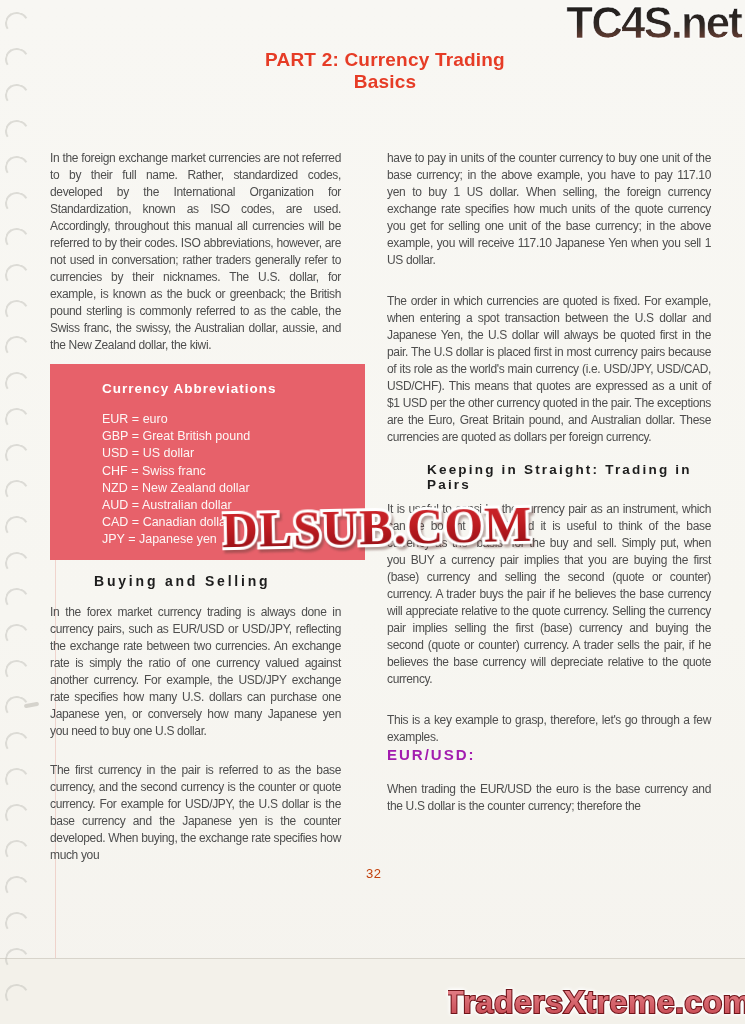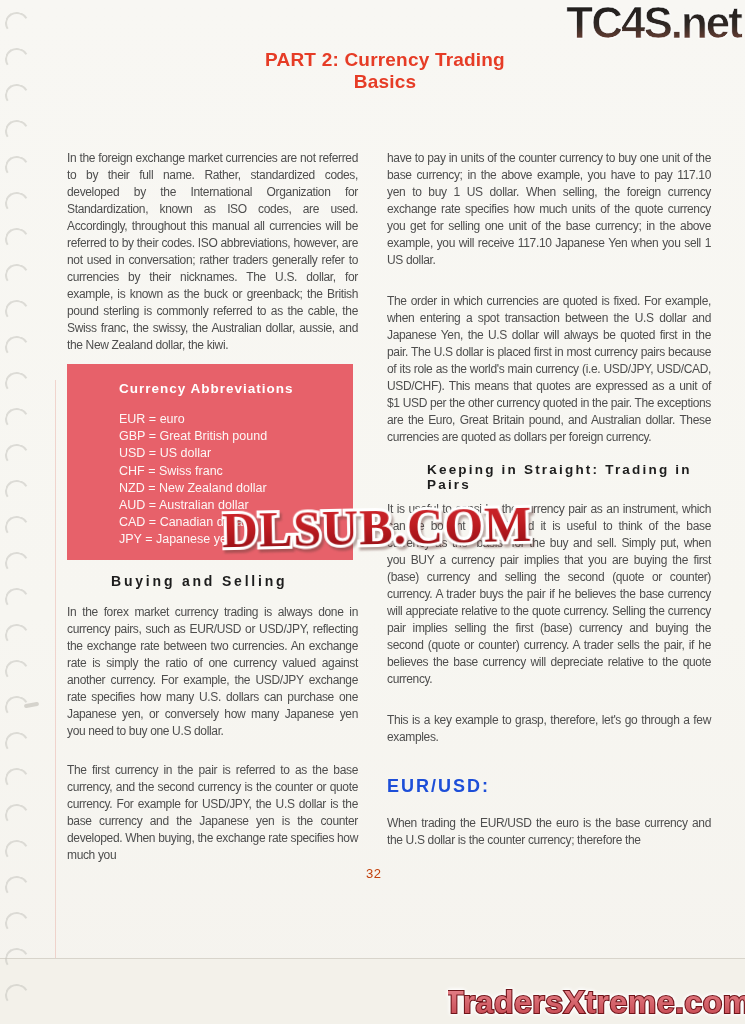"In the foreign exchange market" .col-left { left: 67px -> 50px }
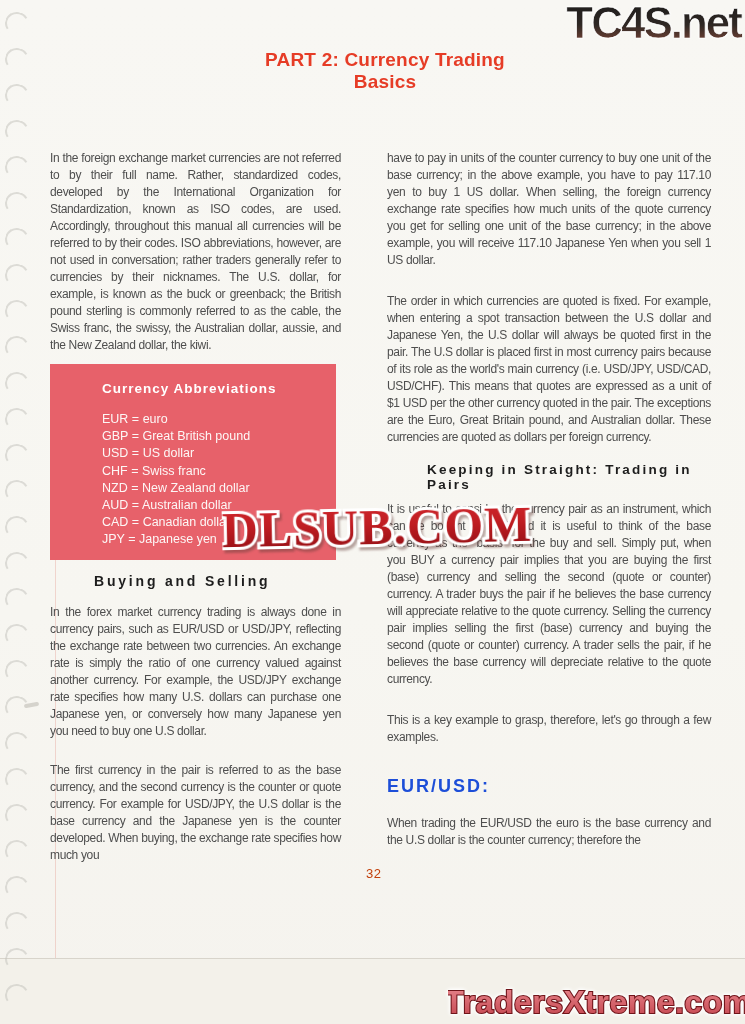"Currency Abbreviations" .abbrev-box { width: 286px -> 315px }
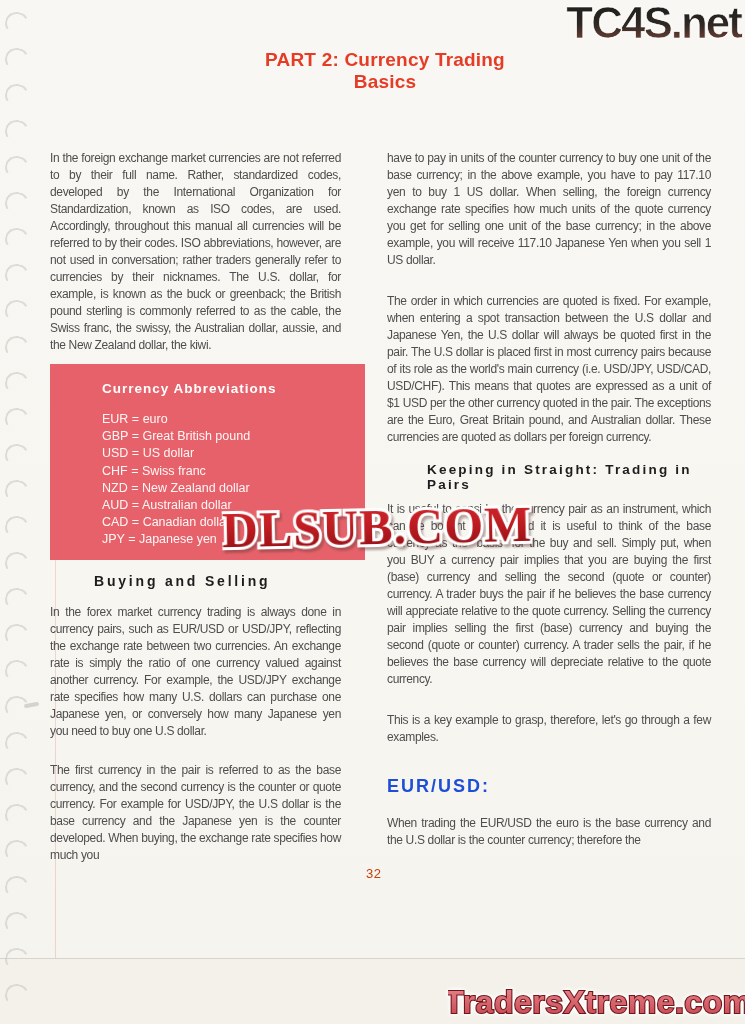"EUR/USD:" .rc-eurusd { color: #1d4ed8 -> #a21caf; font-size: 18px -> 15px; margin-top: 30px -> none }
